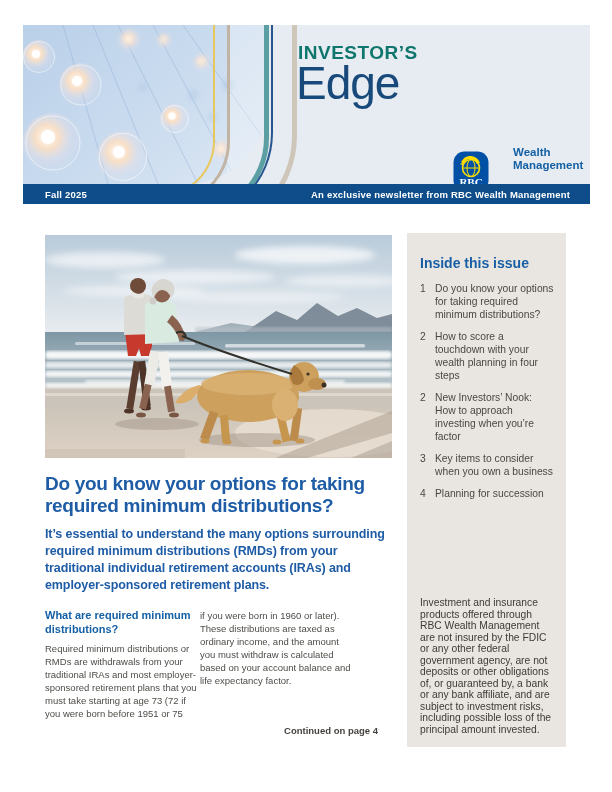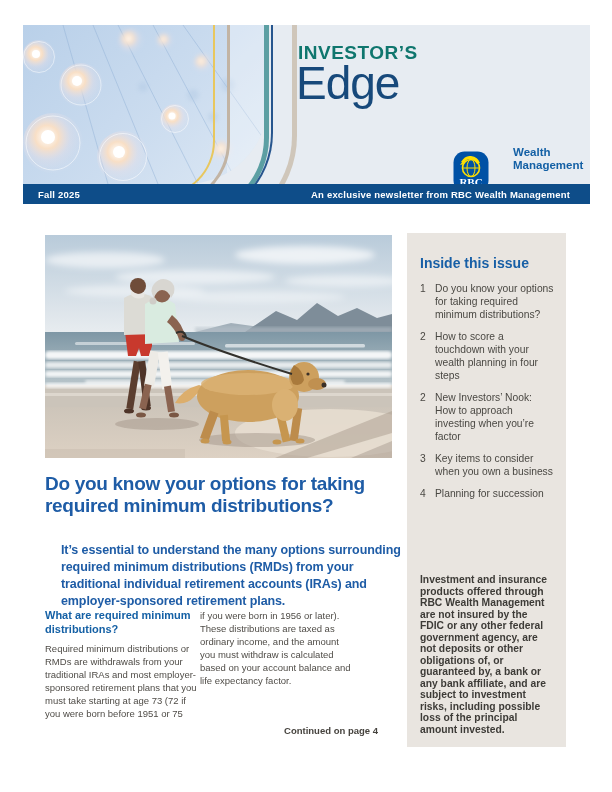"Fall 2025" .issue-bar { padding: 0 20px 0 15px -> 0 20px 0 22px }
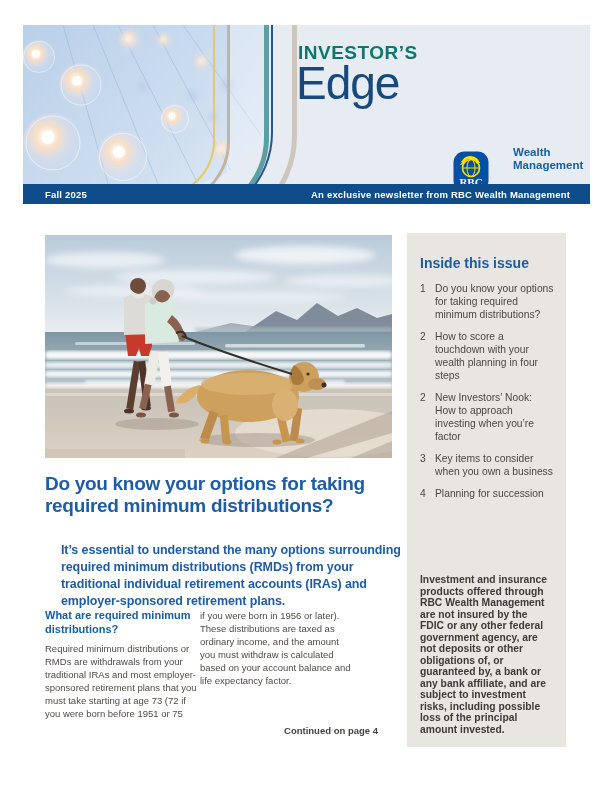"It’s essential to understand the" p.intro { margin: 16px -> 0 }
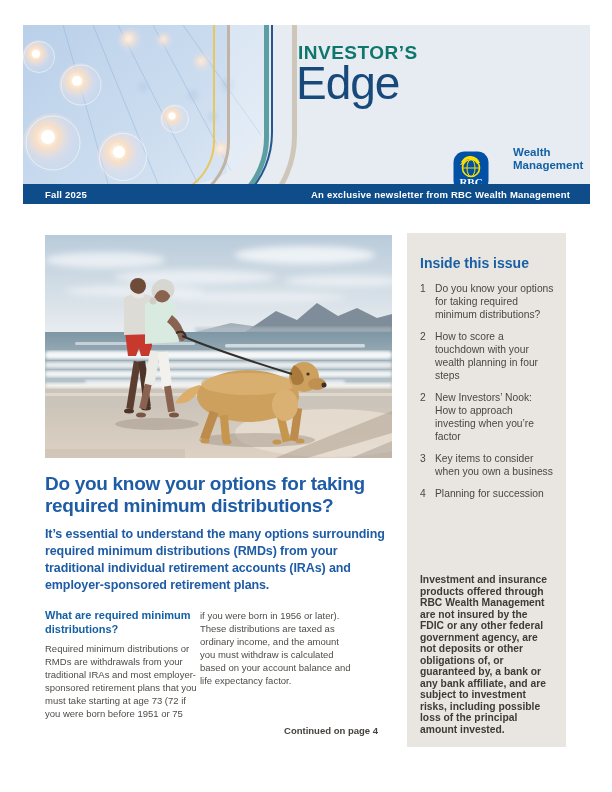"Investment and insurance products" .disclaimer { font-weight: bold -> normal }
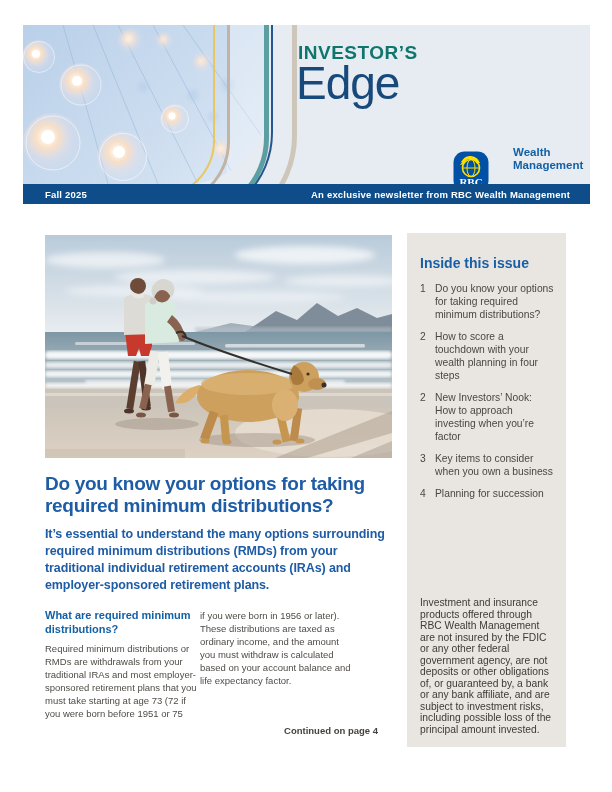"if you were born in" p.bodytext { text: 1956 -> 1960 }
